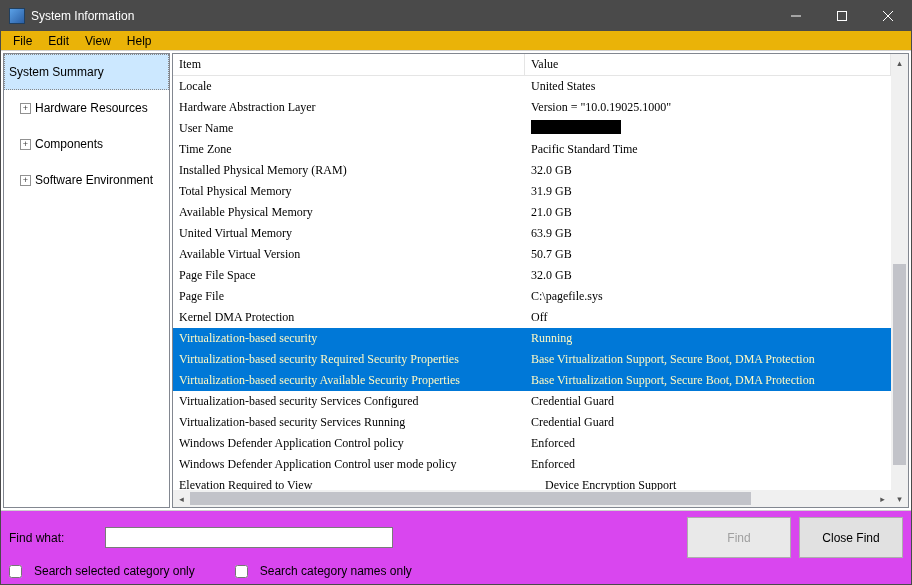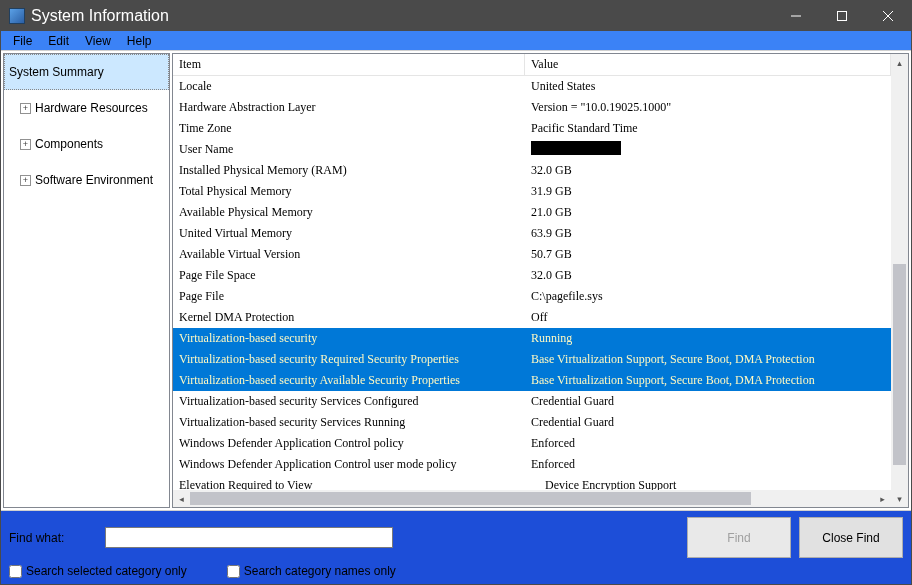"System Information" .titlebar .title { font-size: 16px -> 12px }
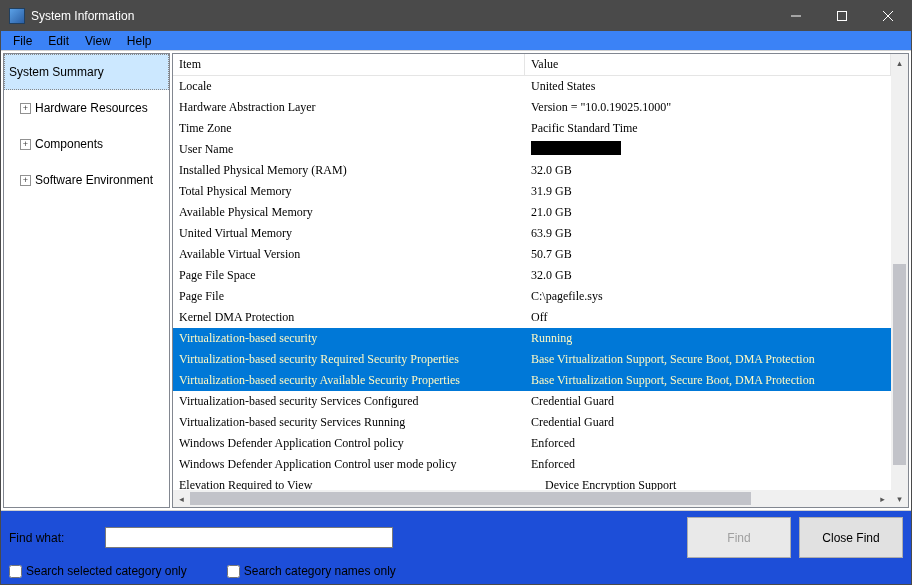"File" .menubar { background: #3b82f6 -> #eab308 }
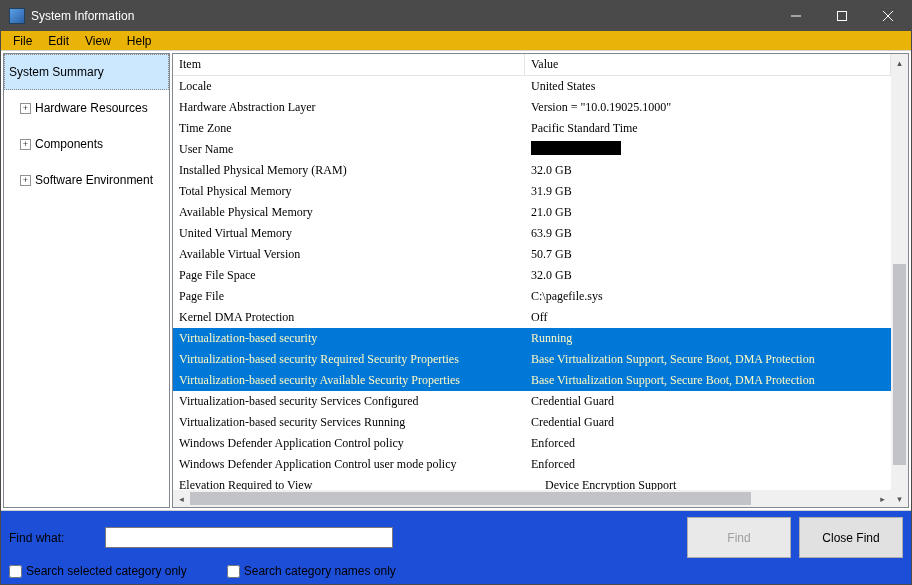"Time Zone" div.list-row { order: before "User Name" -> after "User Name" }
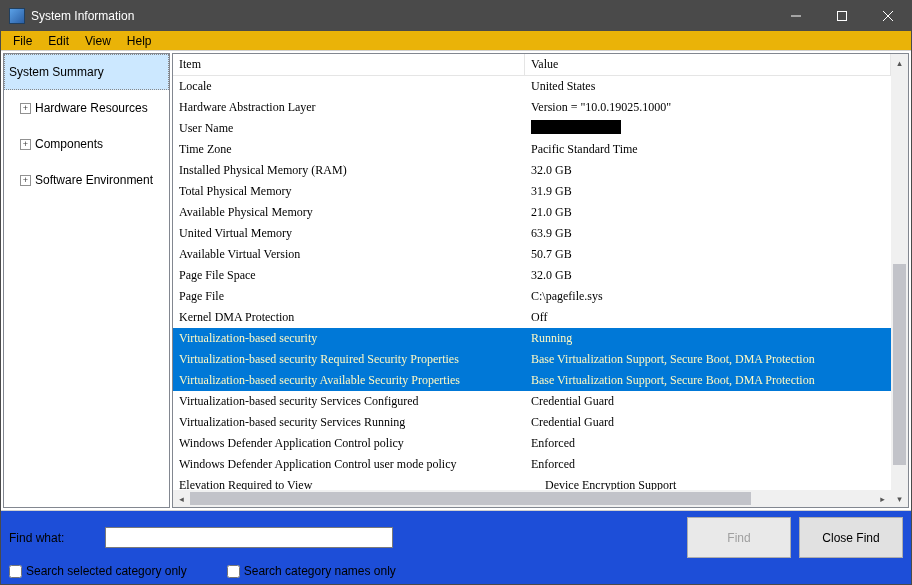"Find what:" .search-area { background: #1d4ed8 -> #d946ef }
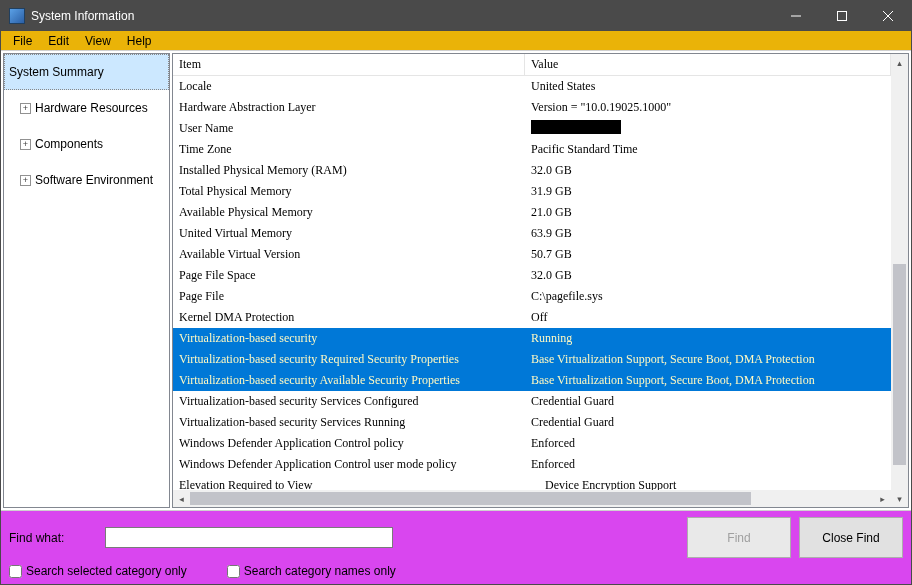"Search selected category only" .chk { gap: 4px -> 12px }
